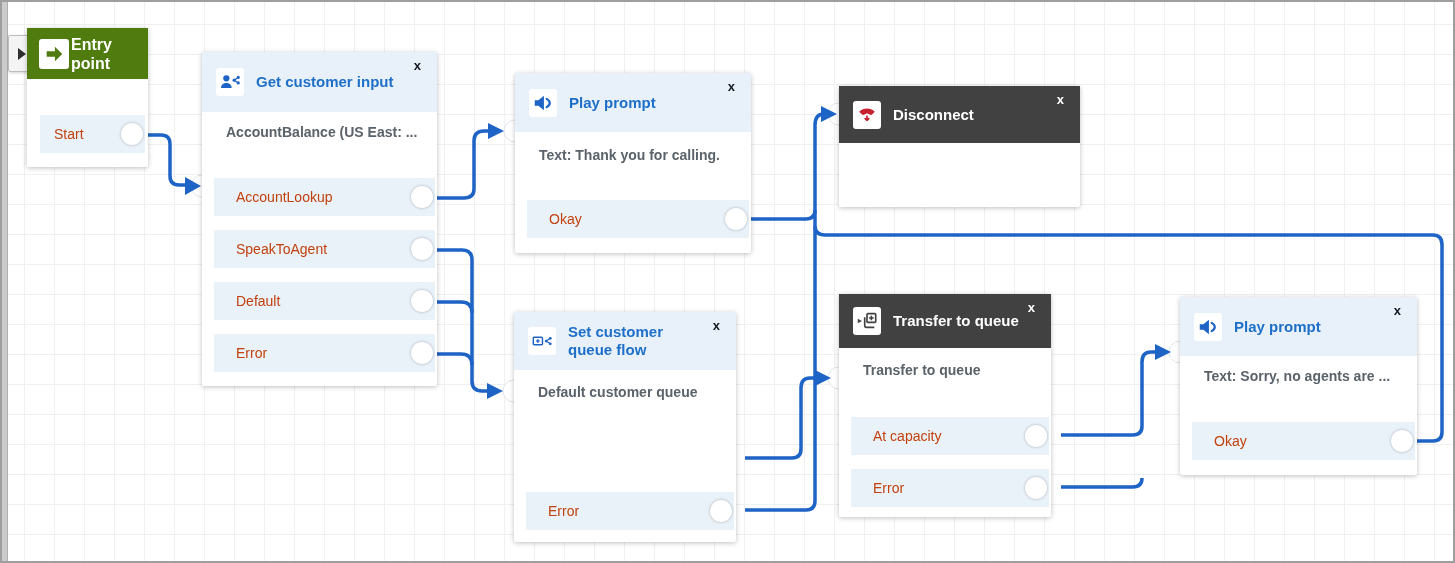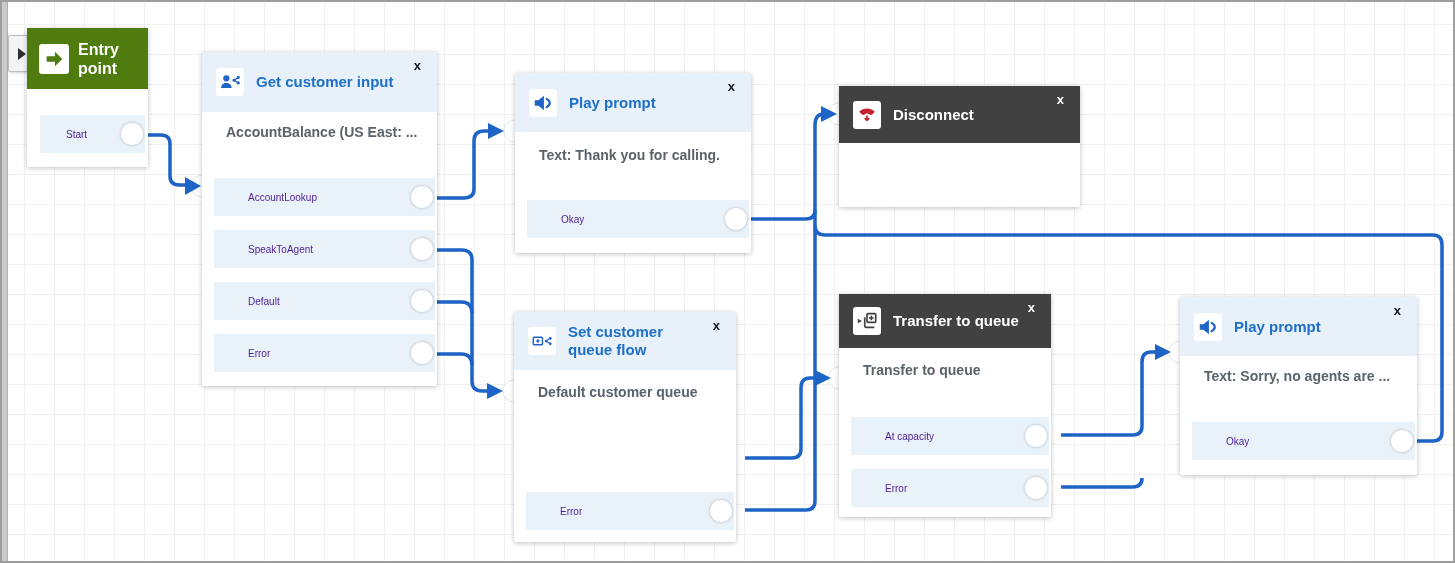"Entry point" div.hdr { gap: 9px -> 2px; height: 61px -> 51px }
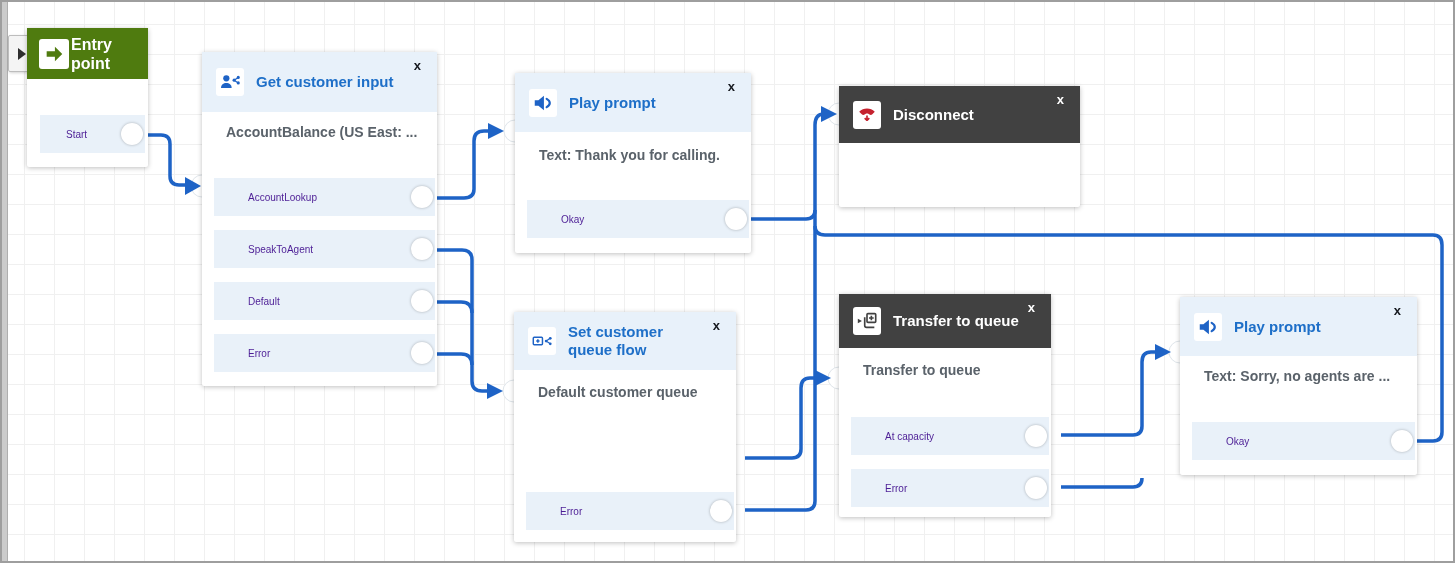"Start" .row .lbl { color: #4c1d95 -> #c2410c; font-size: 10px -> 14px; margin-left: 12px -> none }
